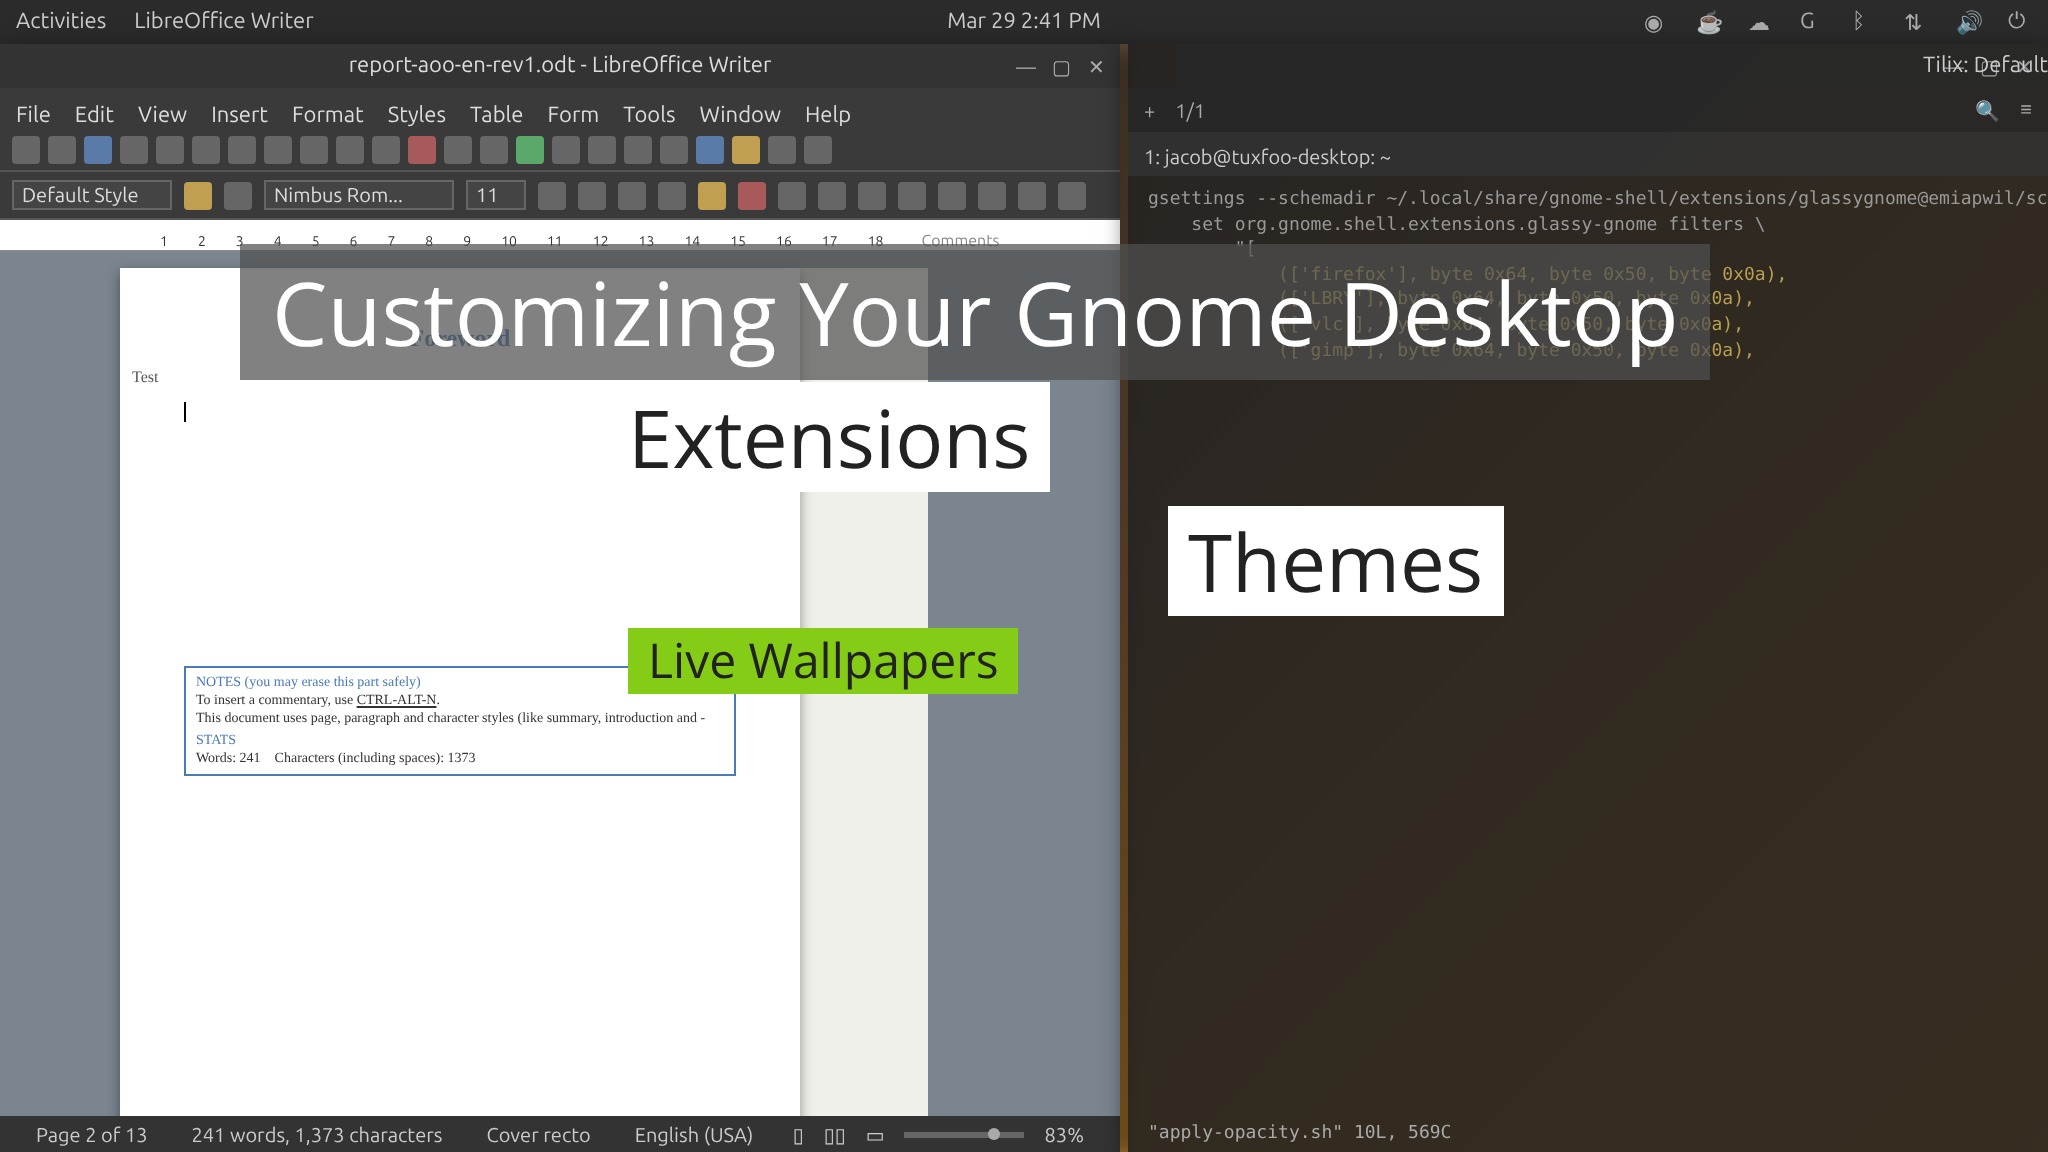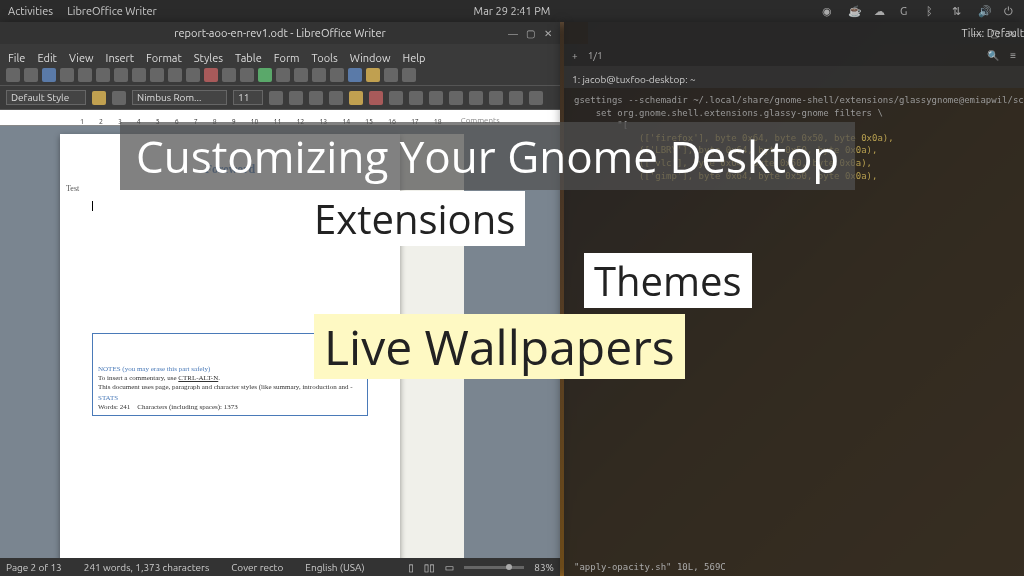"NOTES (you may erase this" .notes-title { margin-top: 28px -> none }
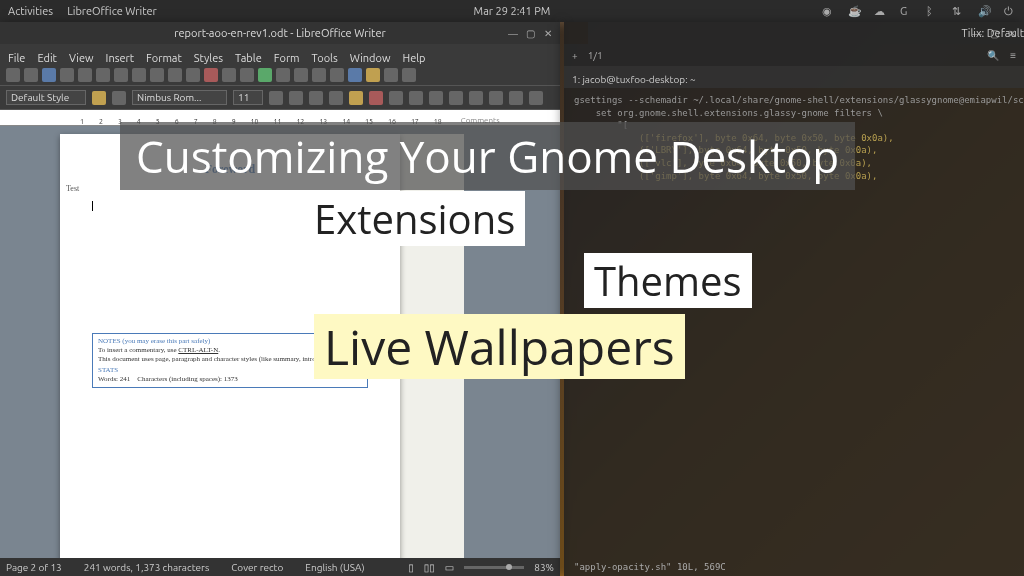"Live Wallpapers" .ov-wp { background: #fef9c3 -> #84cc16; font-size: 48px -> 24px }
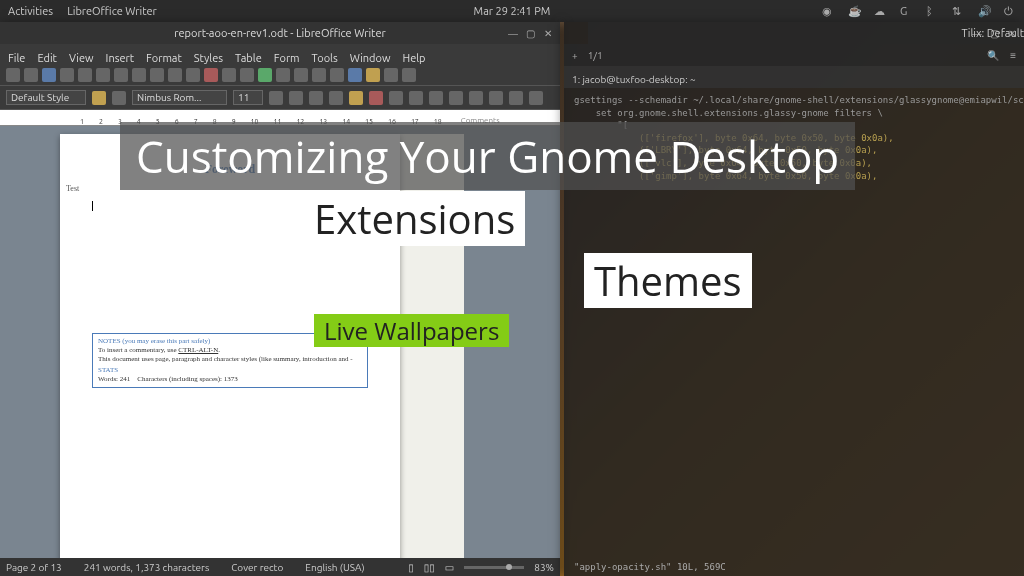"Page 2 of 13" .lo-statusbar { padding: 0 6px -> 0 18px }
